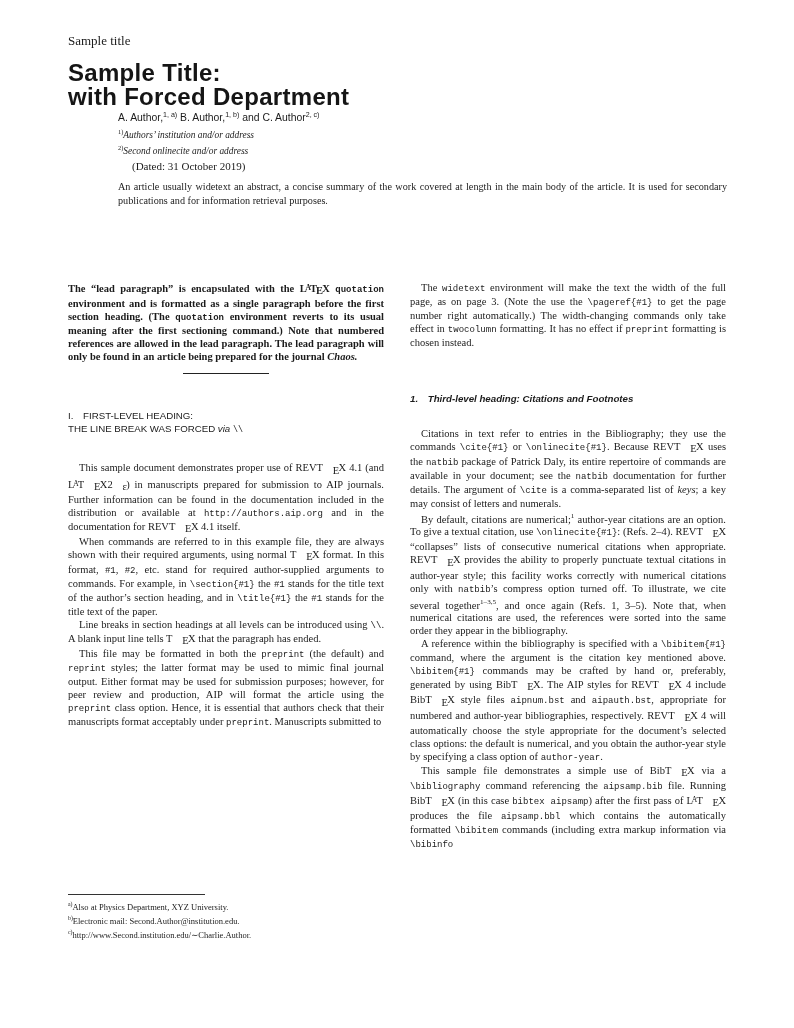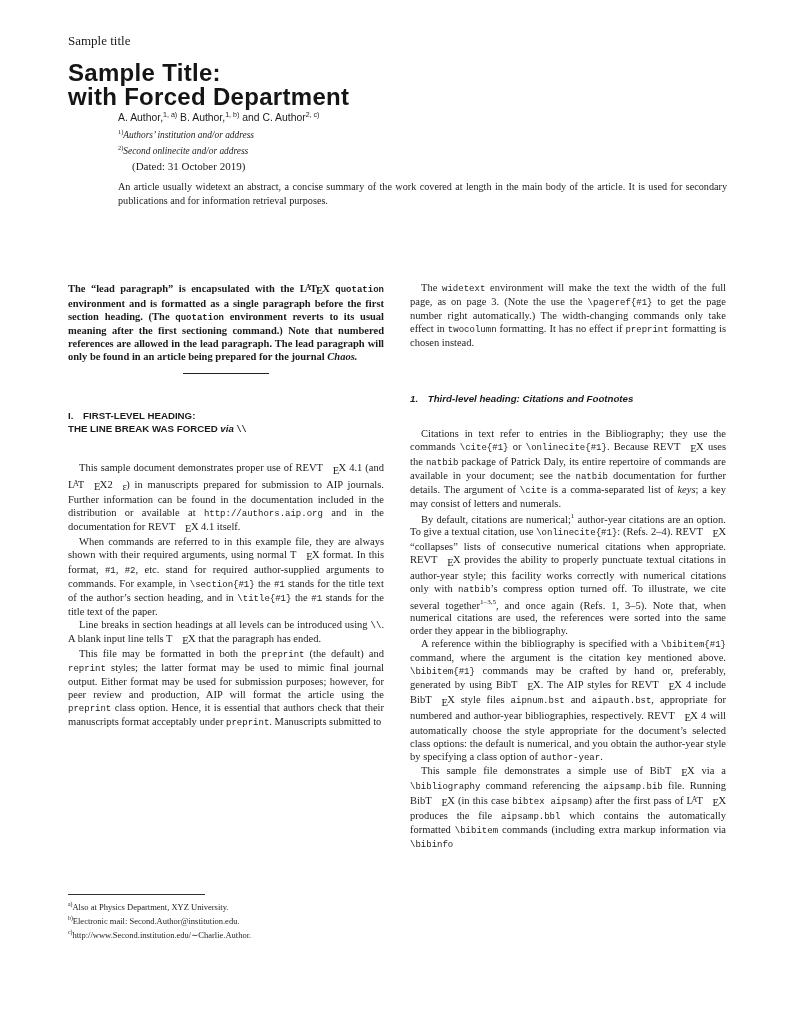"I. FIRST-LEVEL HEADING:" .h1, .h2, .h3 { font-weight: bold -> normal }
